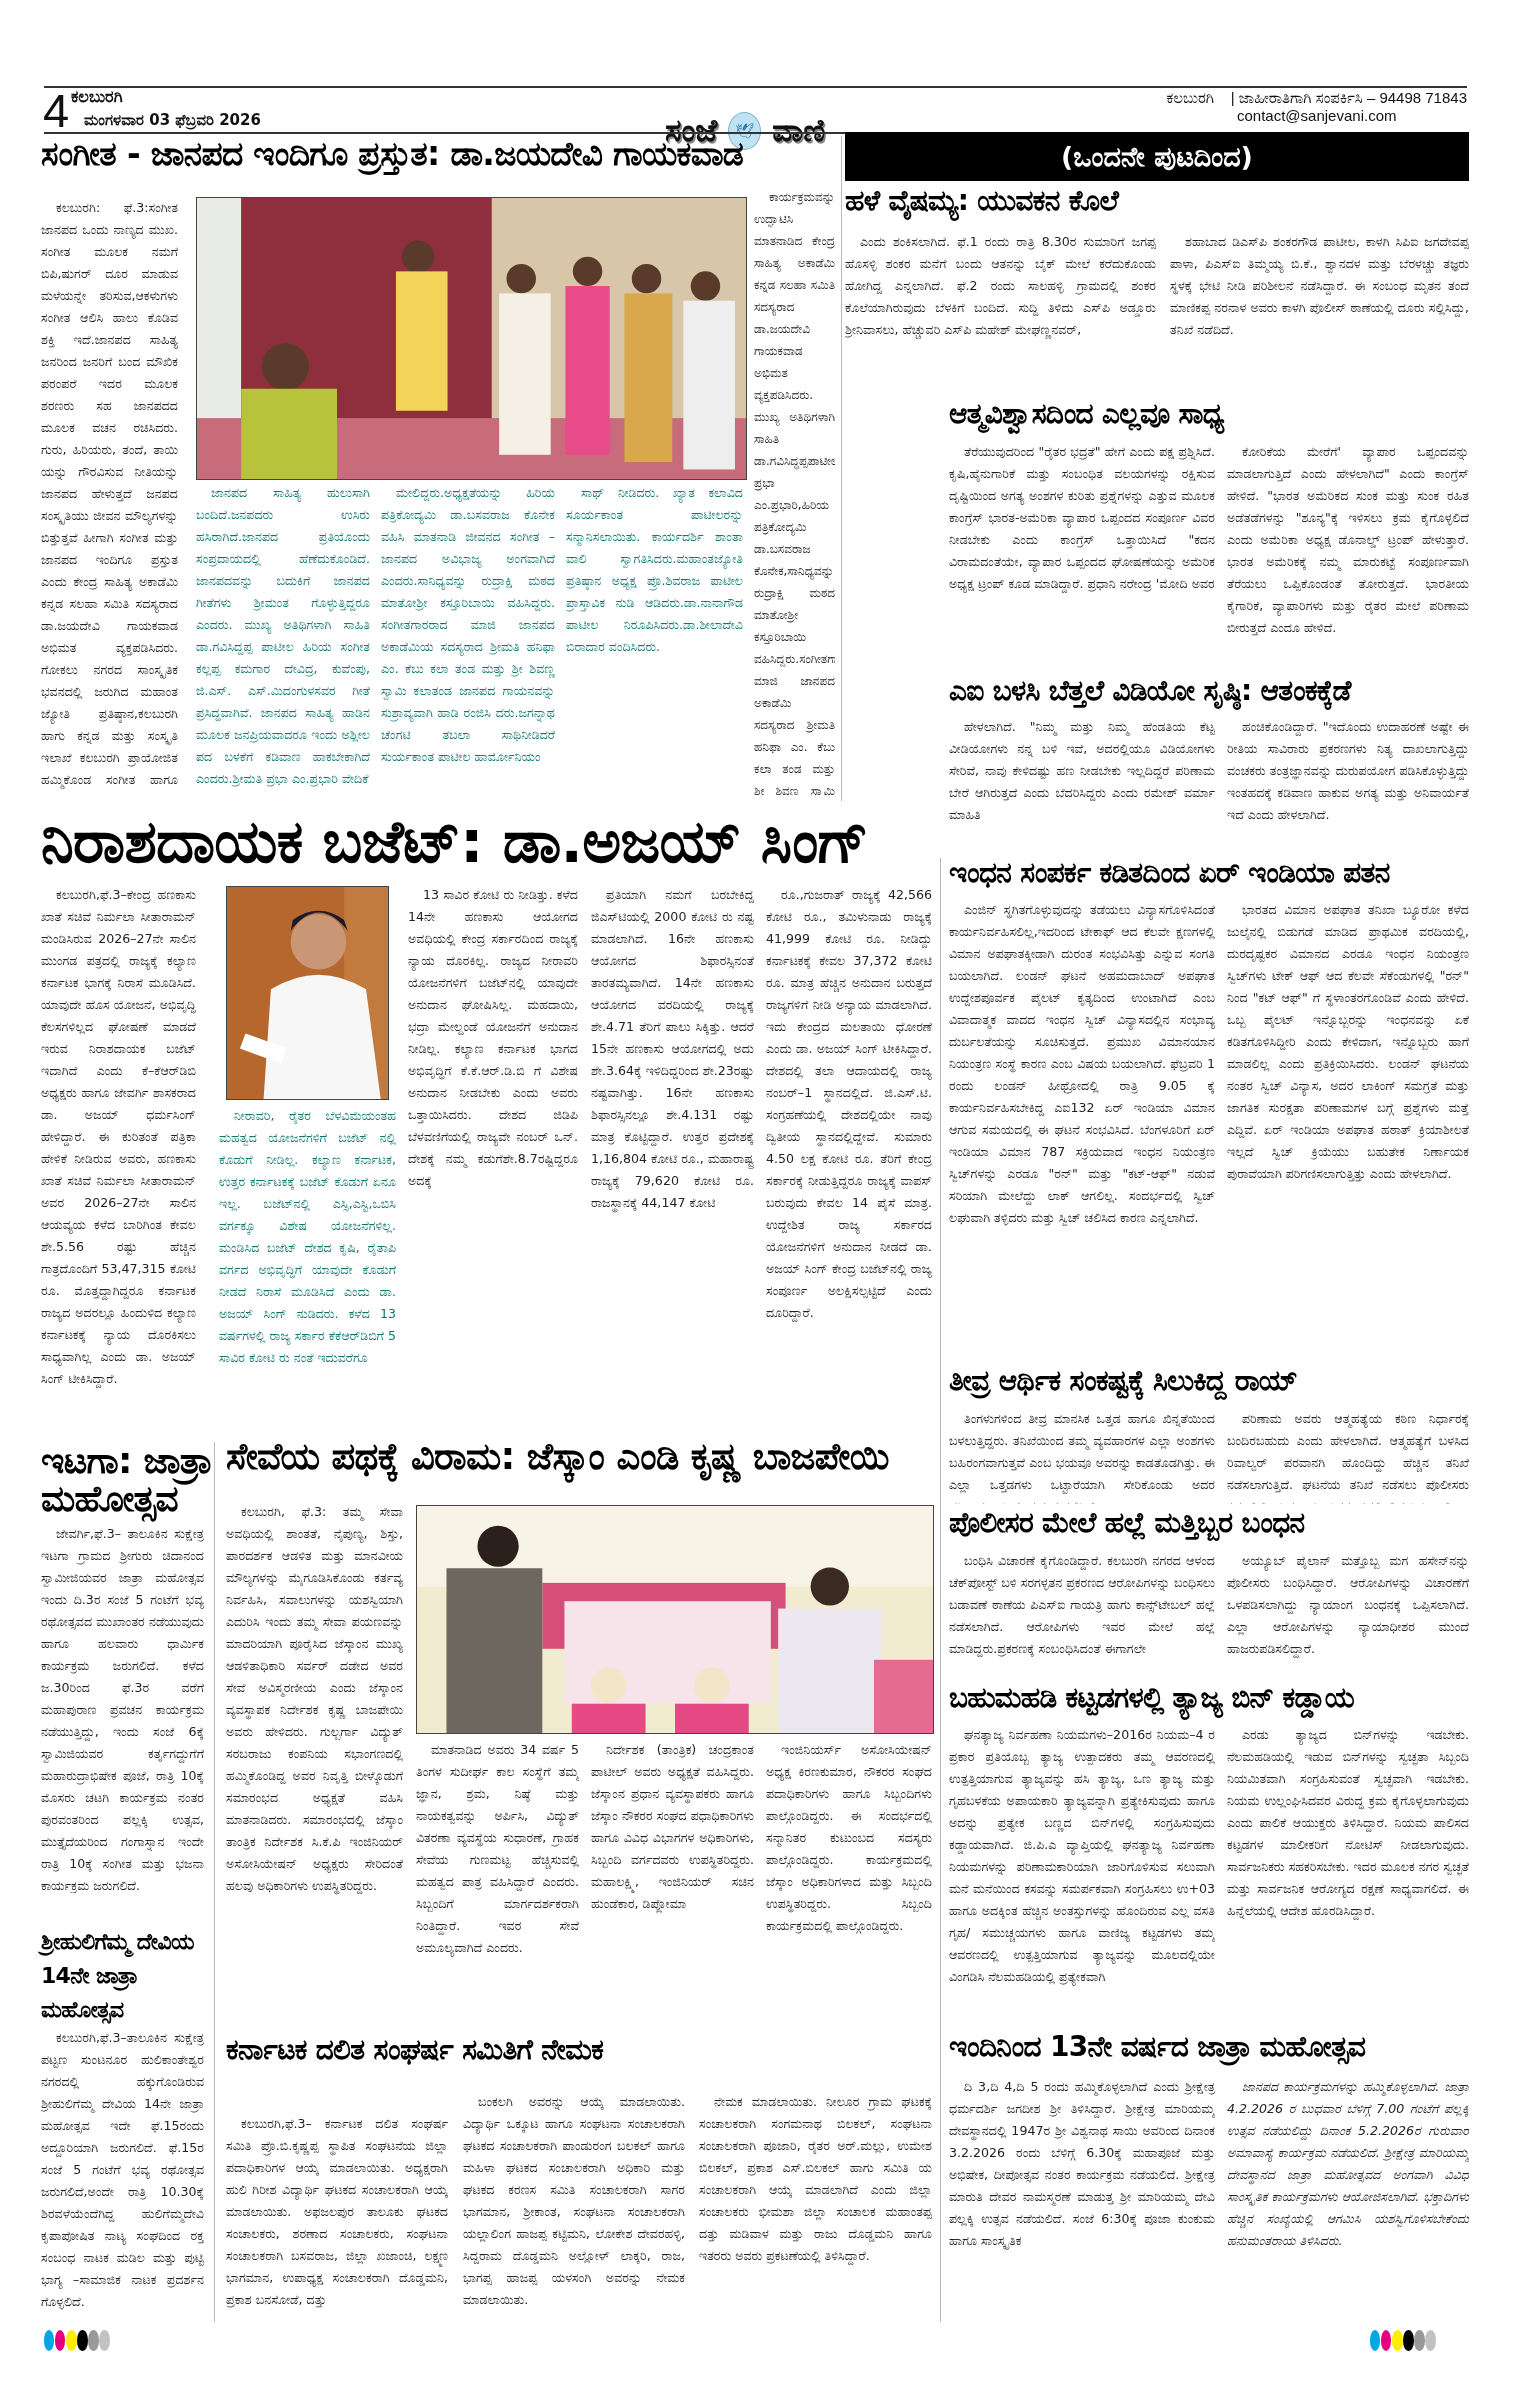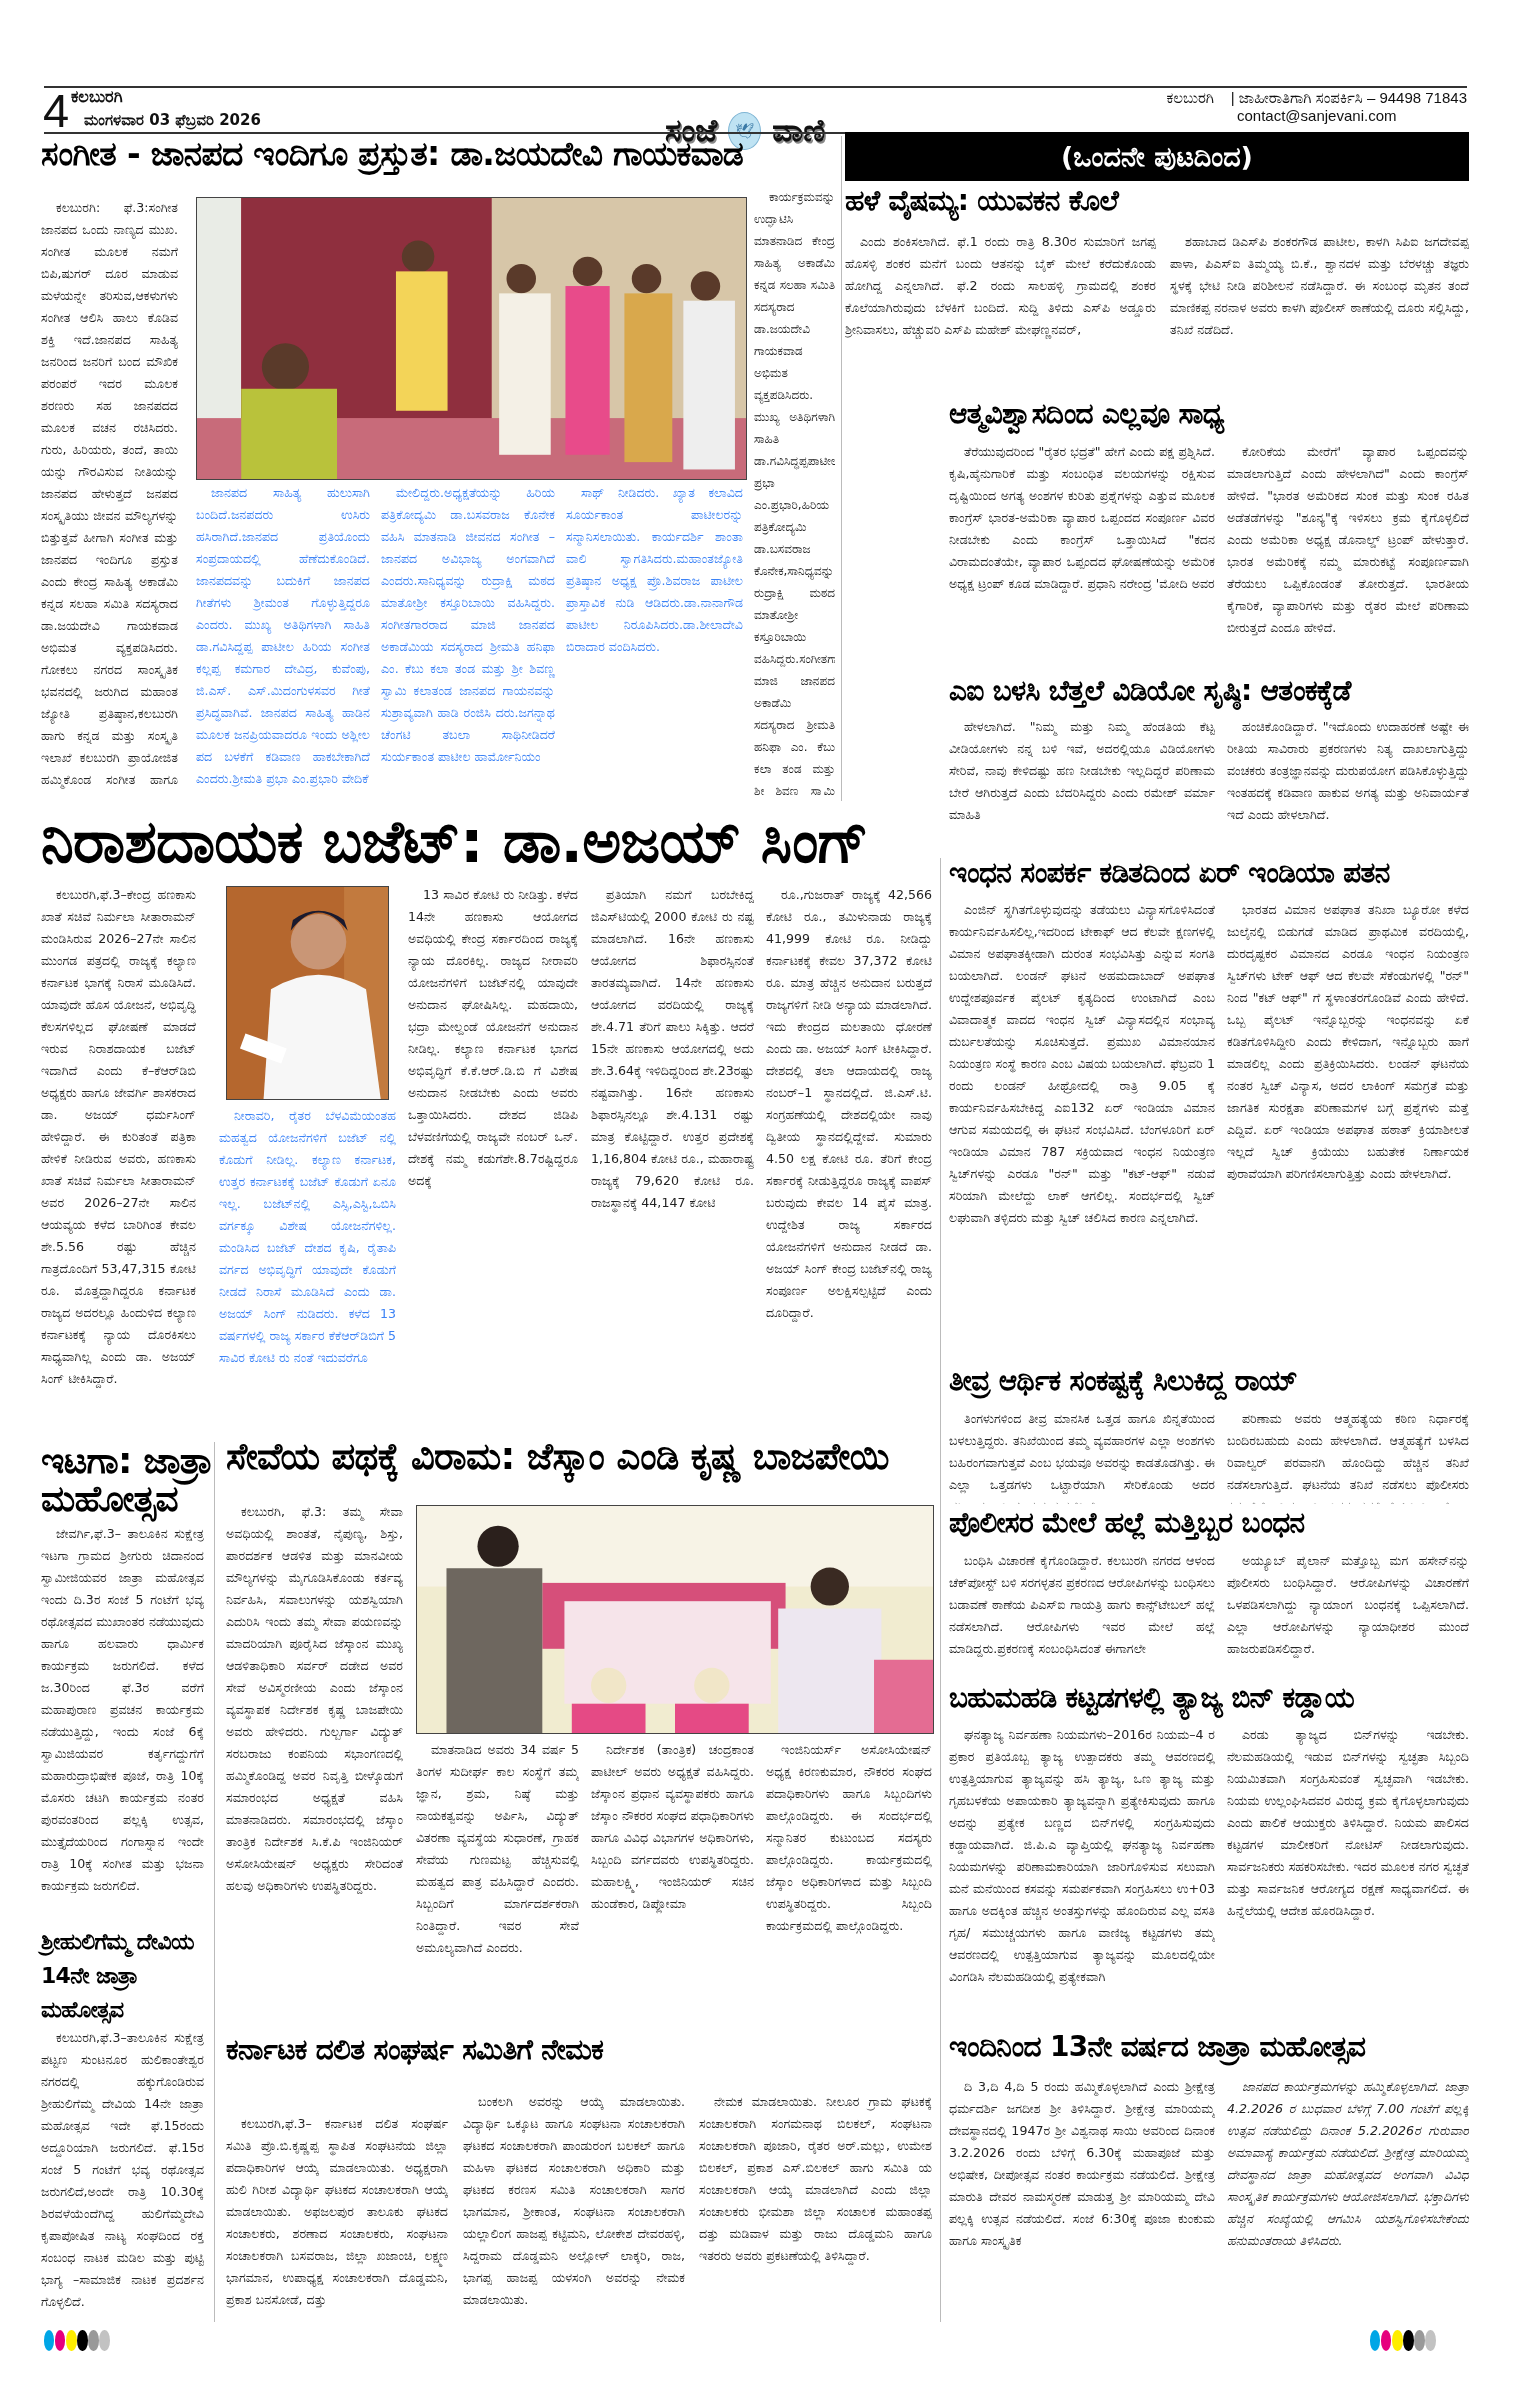"ಜಾನಪದ ಸಾಹಿತ್ಯ ಹುಲುಸಾಗಿ ಬಂದಿದೆ.ಜನಪದರು" .caption { color: #3b82f6 -> #0f766e }
